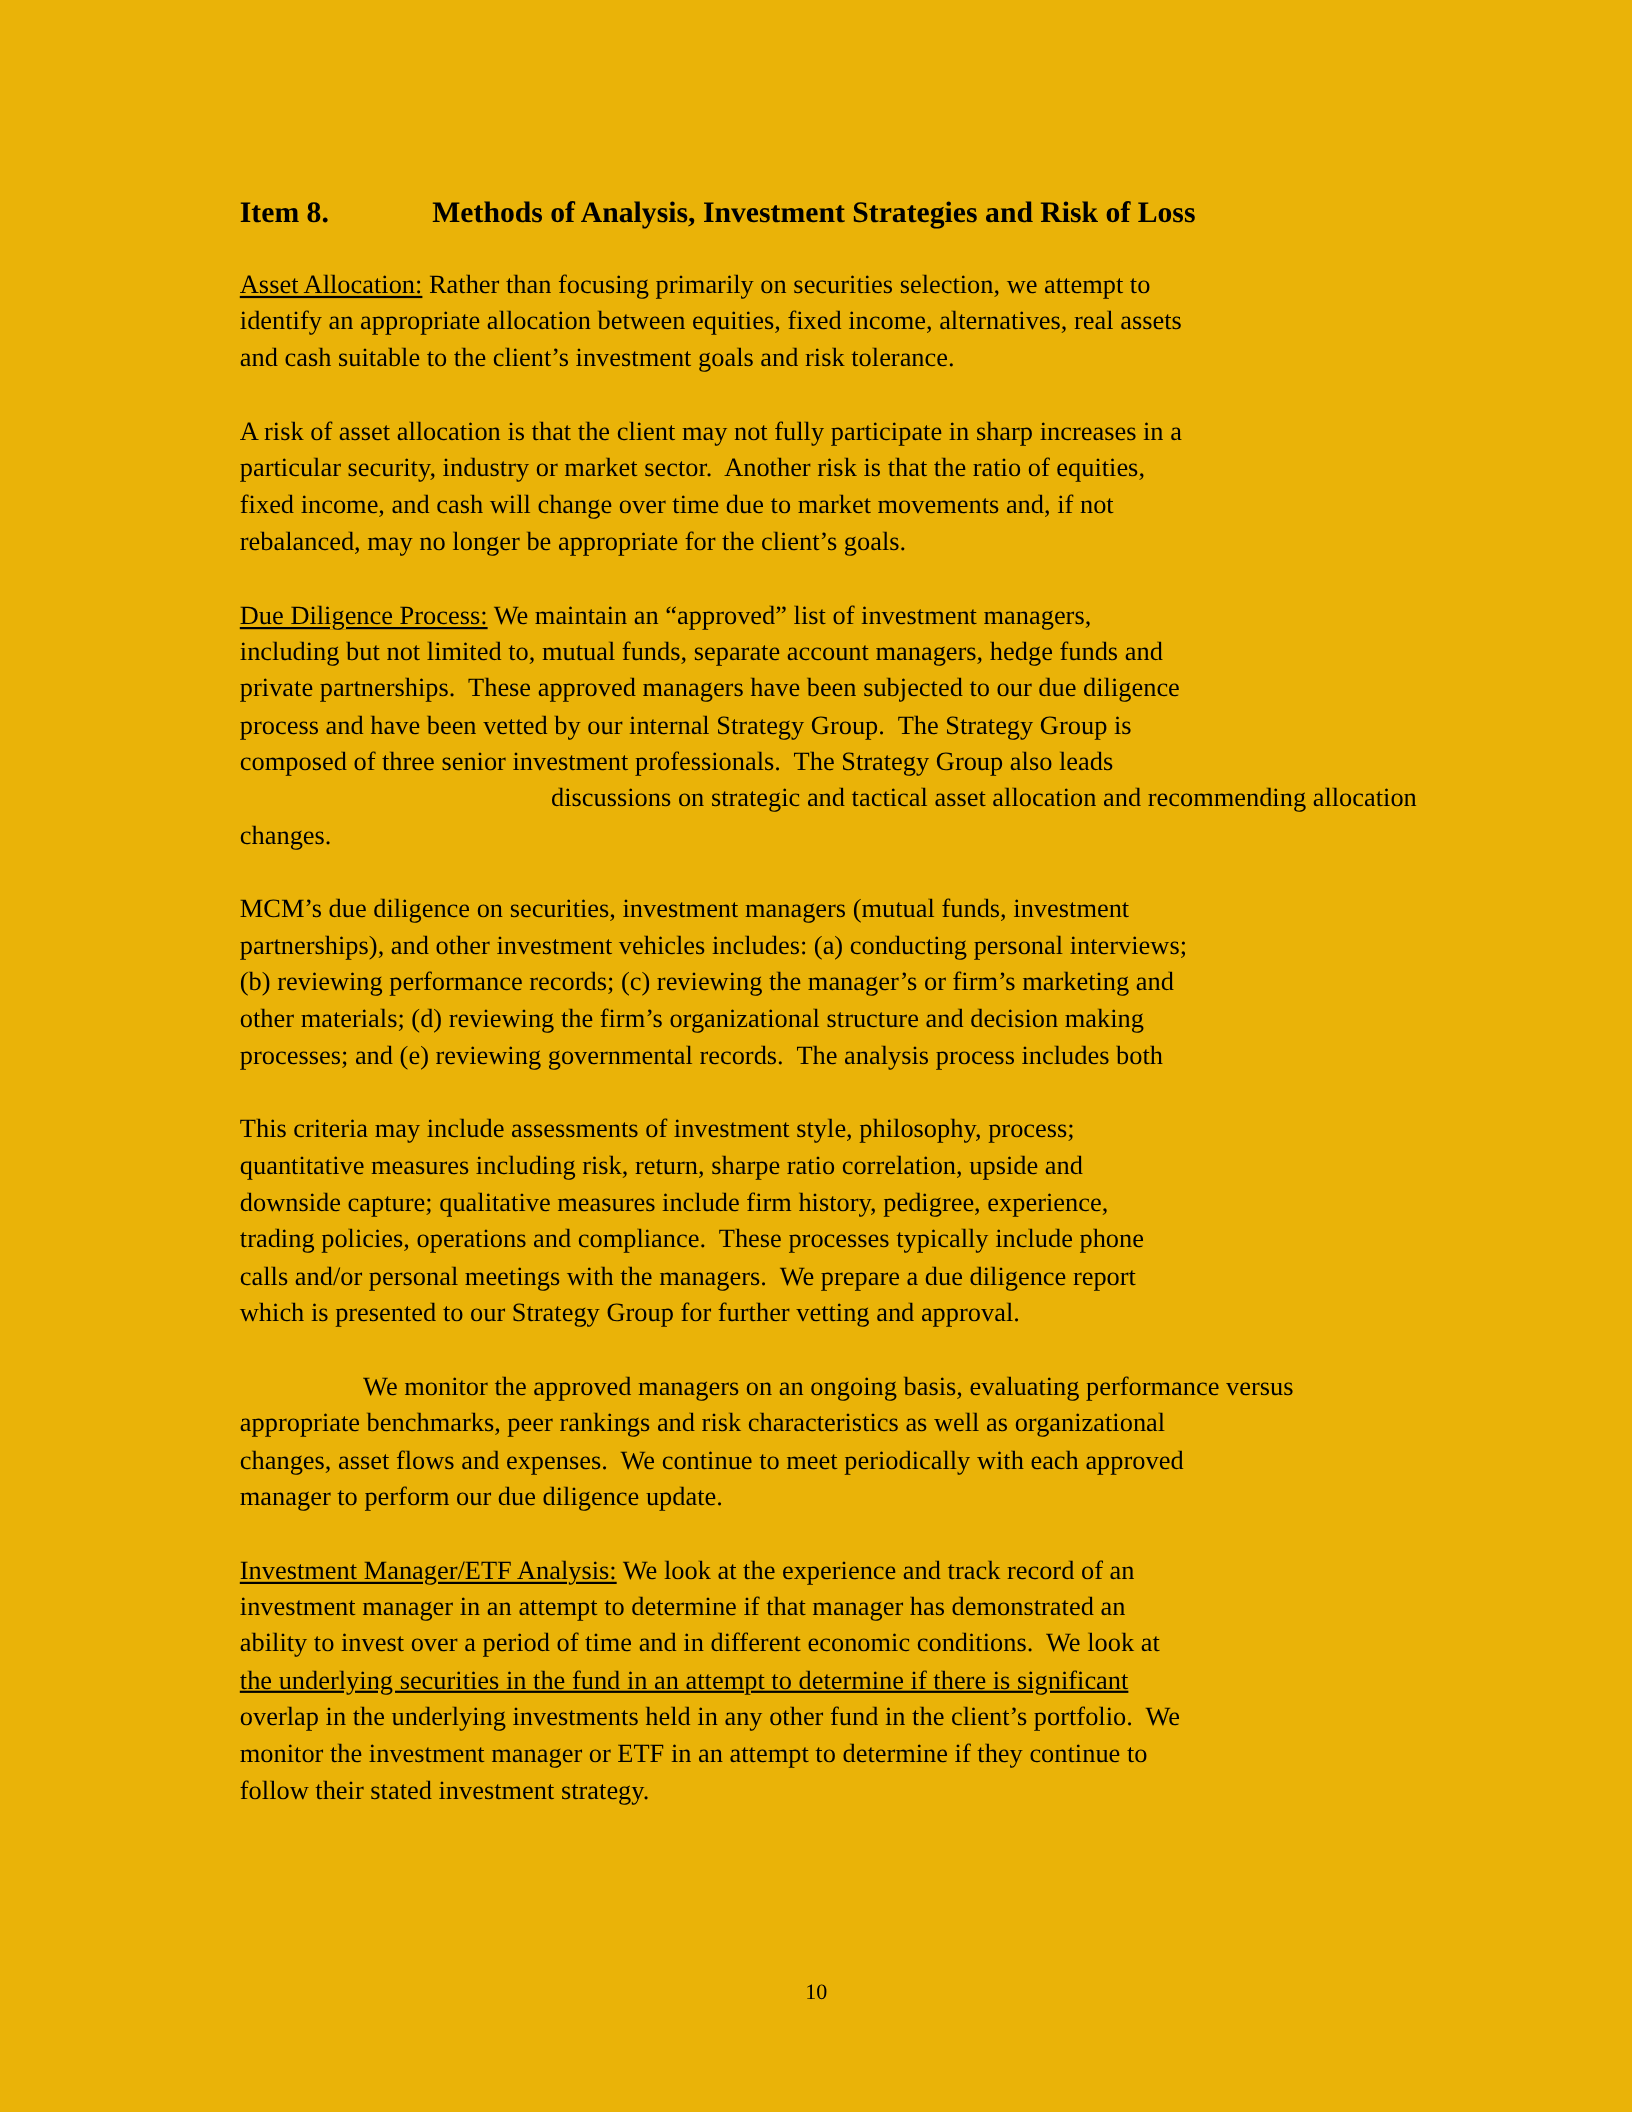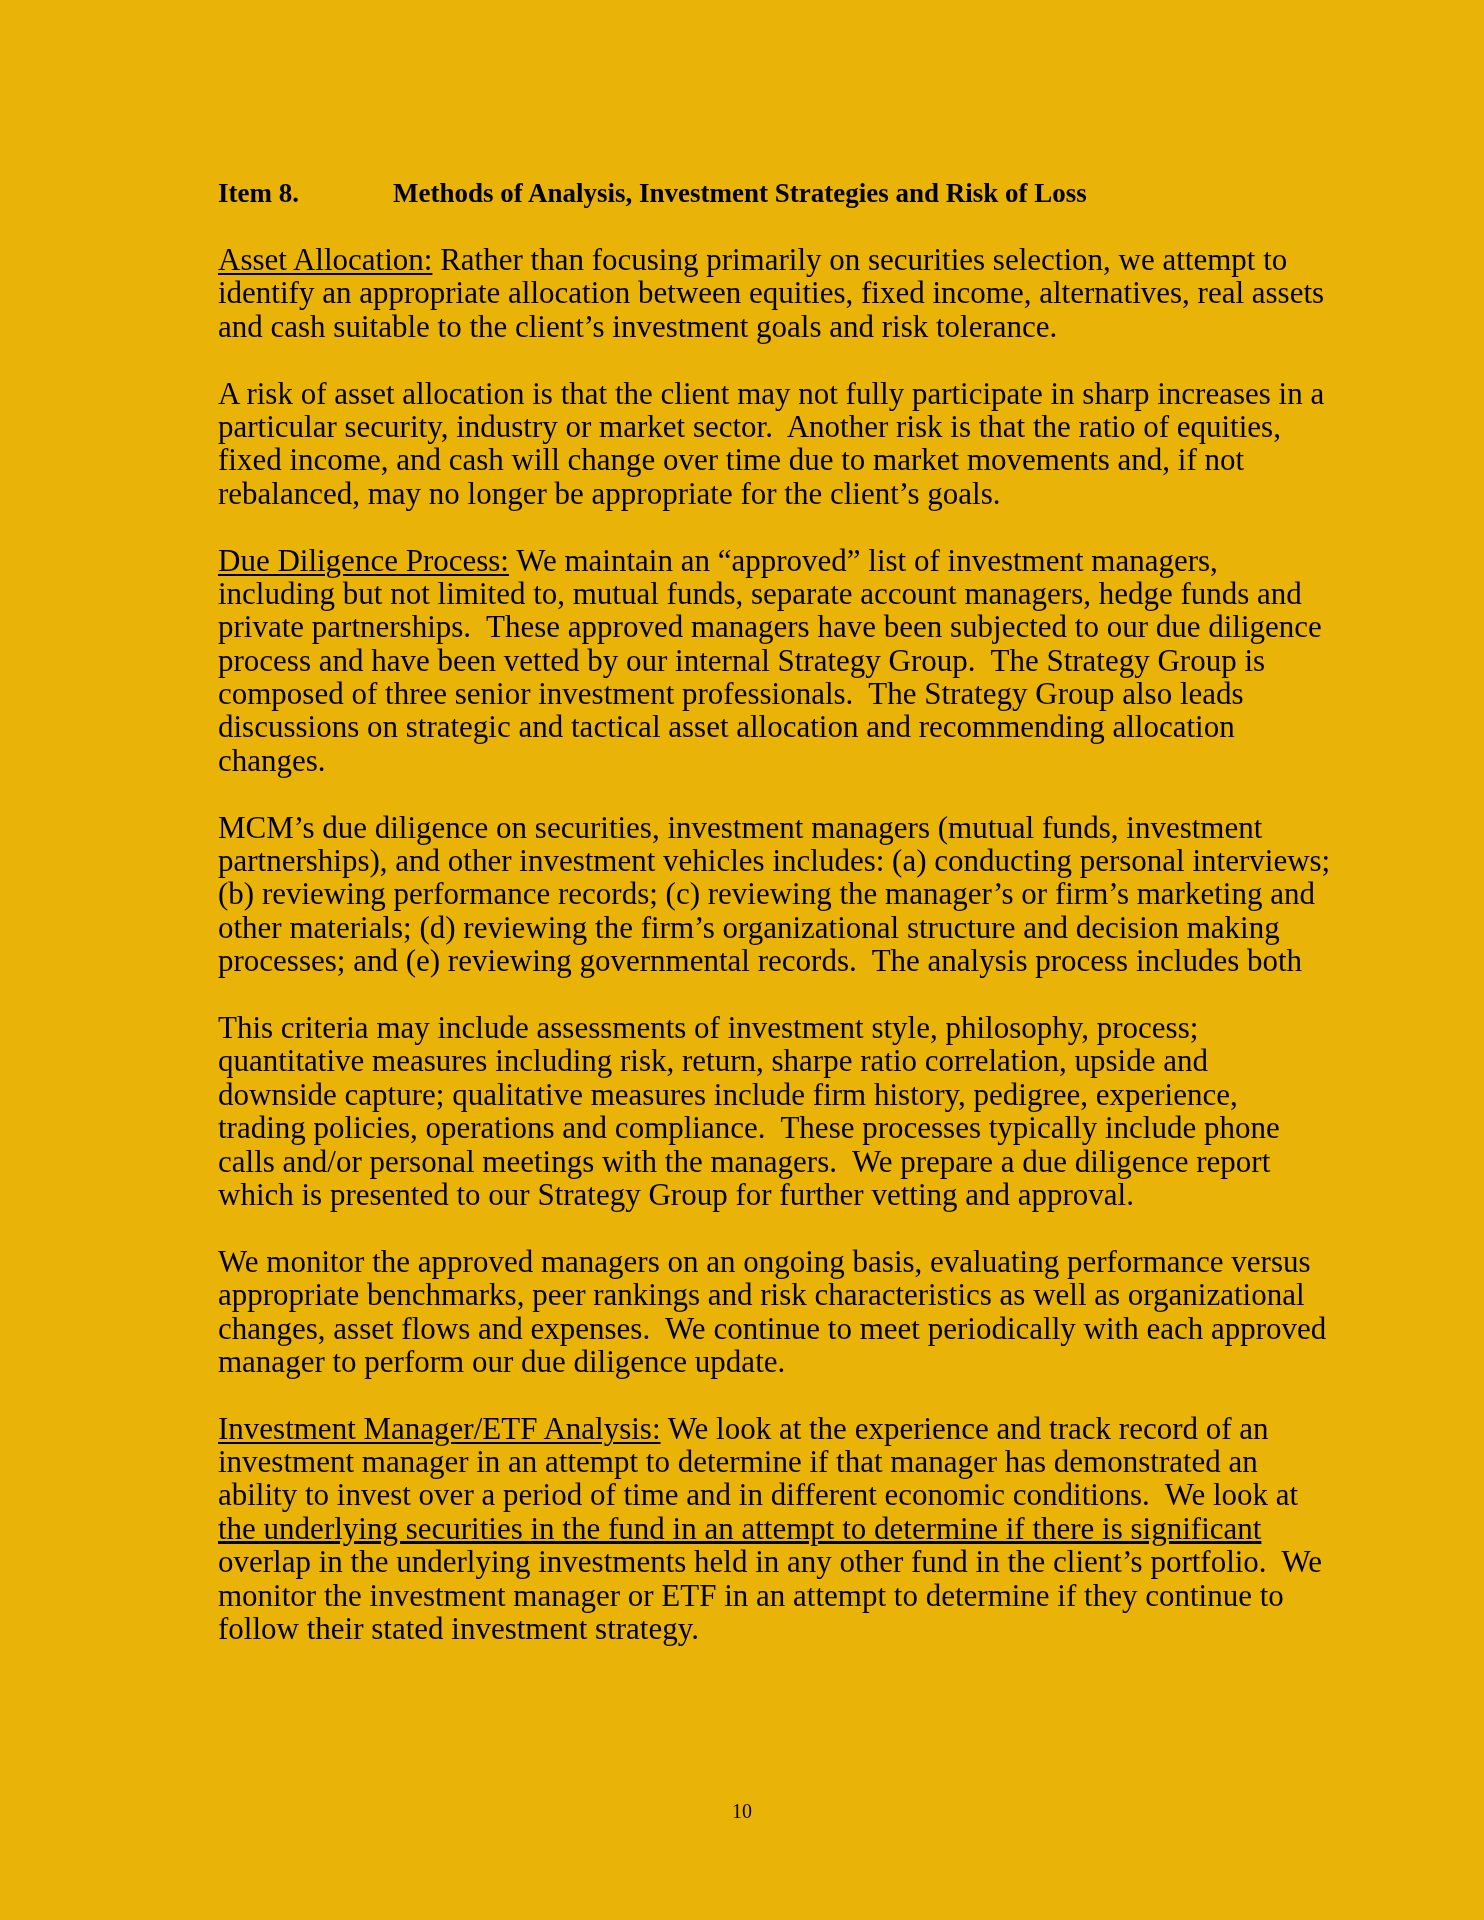"Asset Allocation: Rather than focusing" .body-text { font-size: 31px -> 24px }
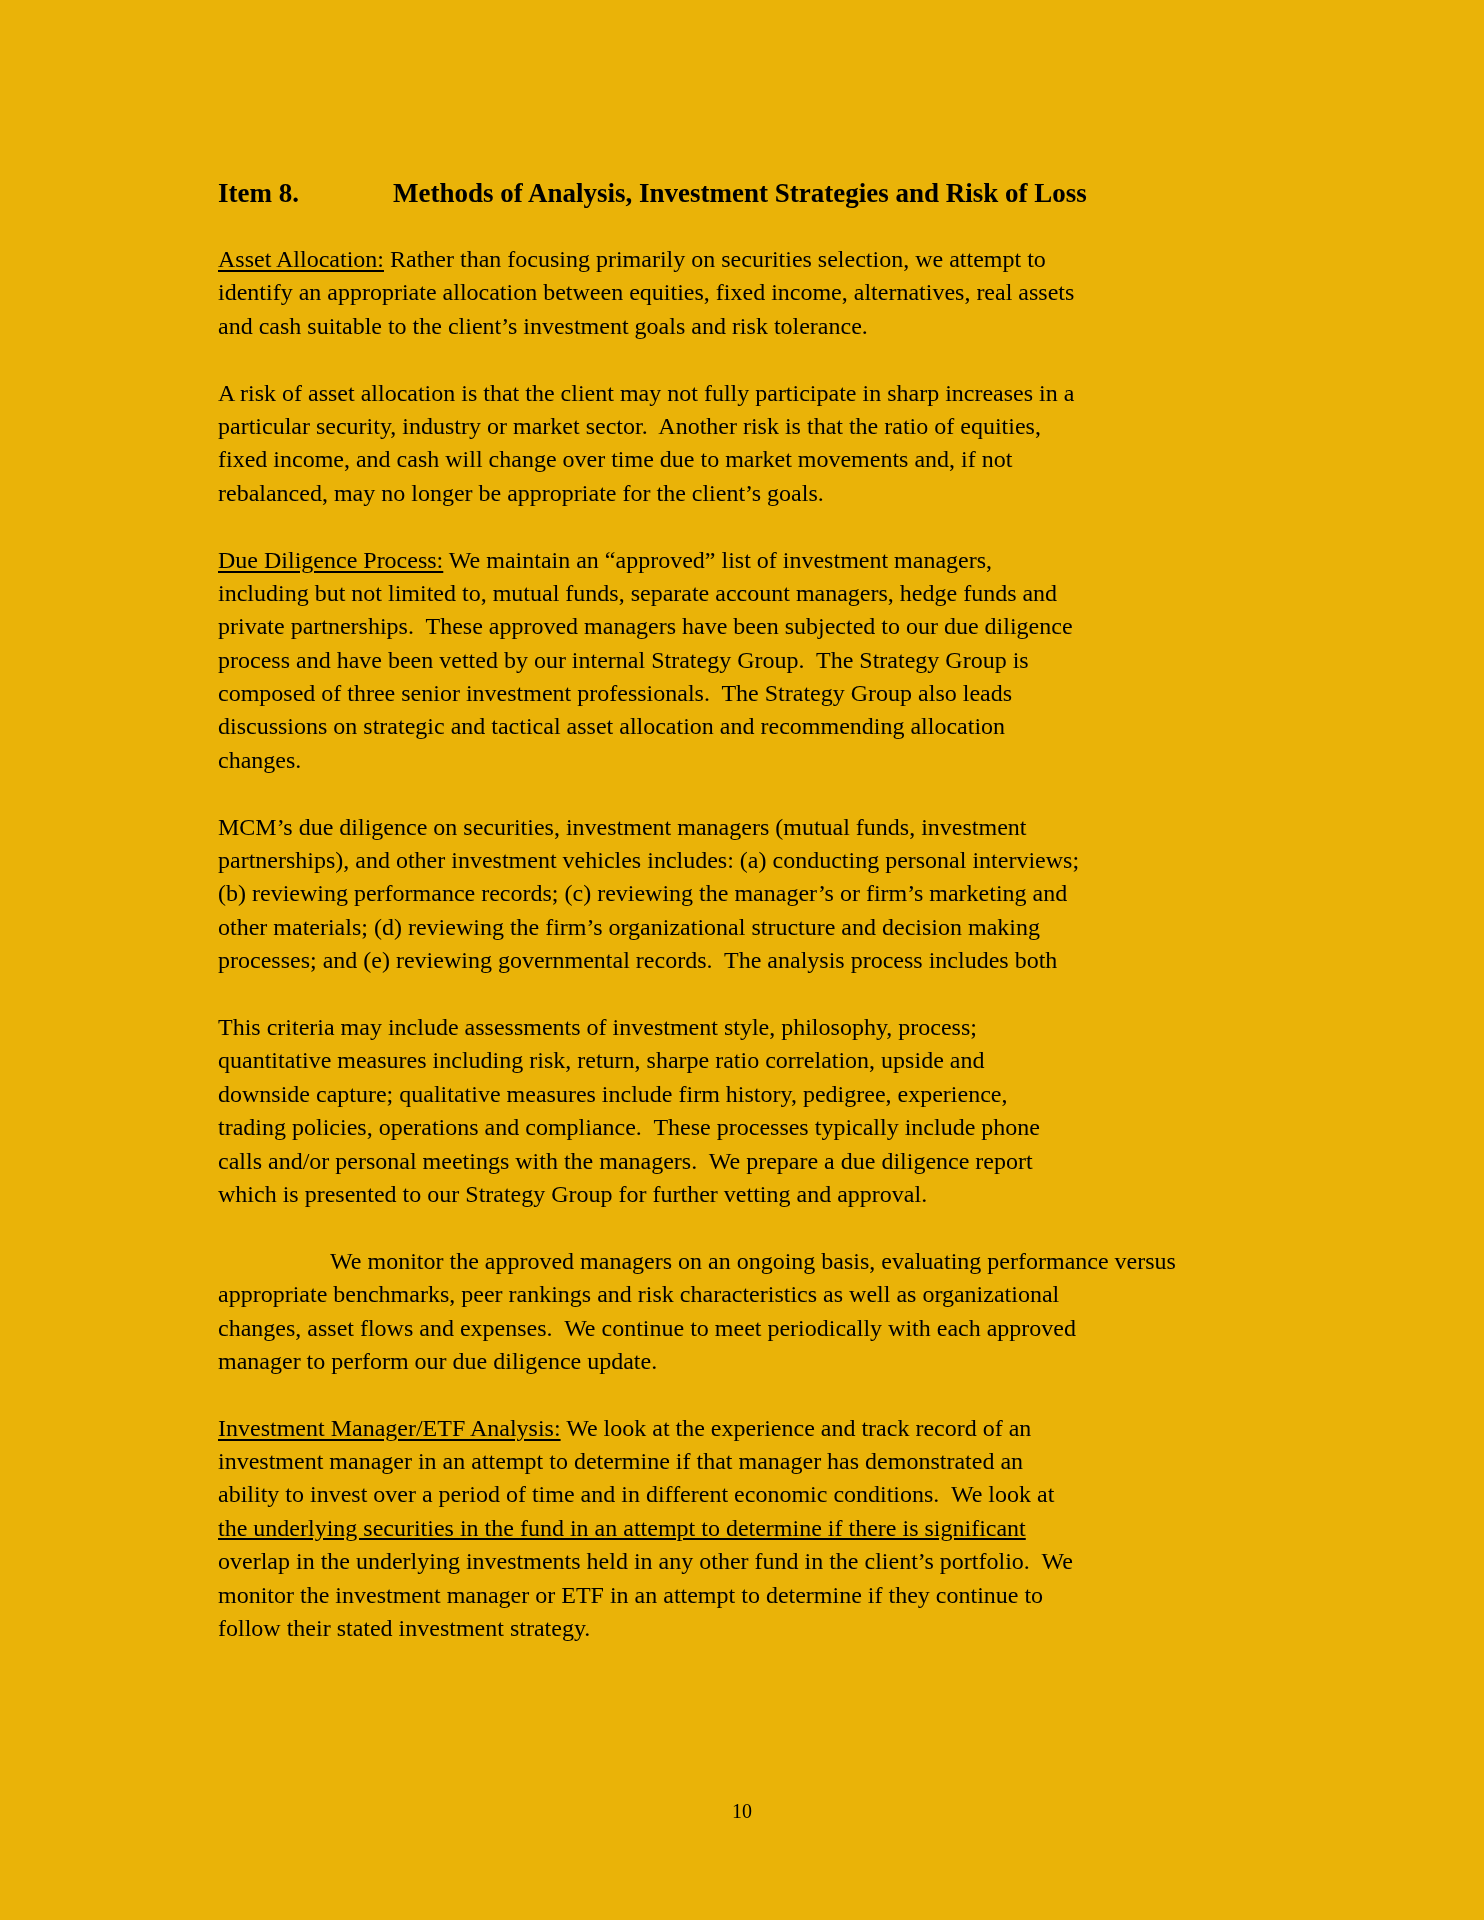"discussions on strategic and tactical" span.line { text-align: none -> right }
